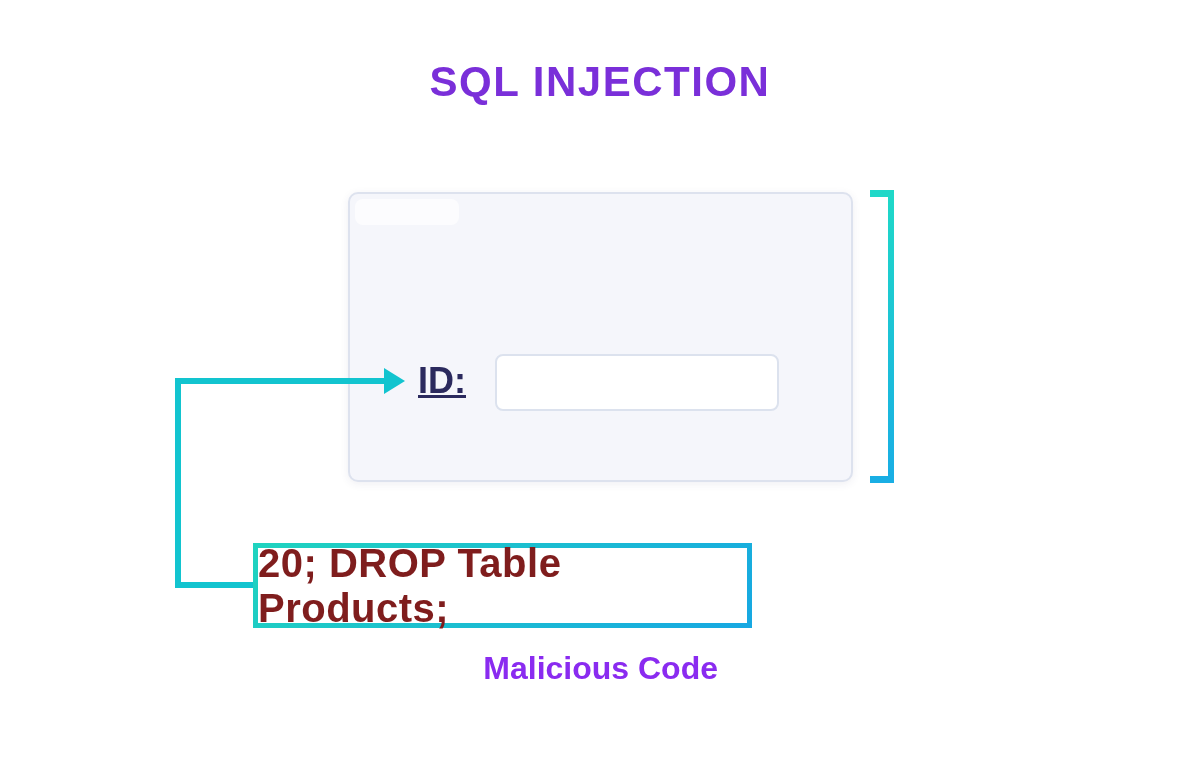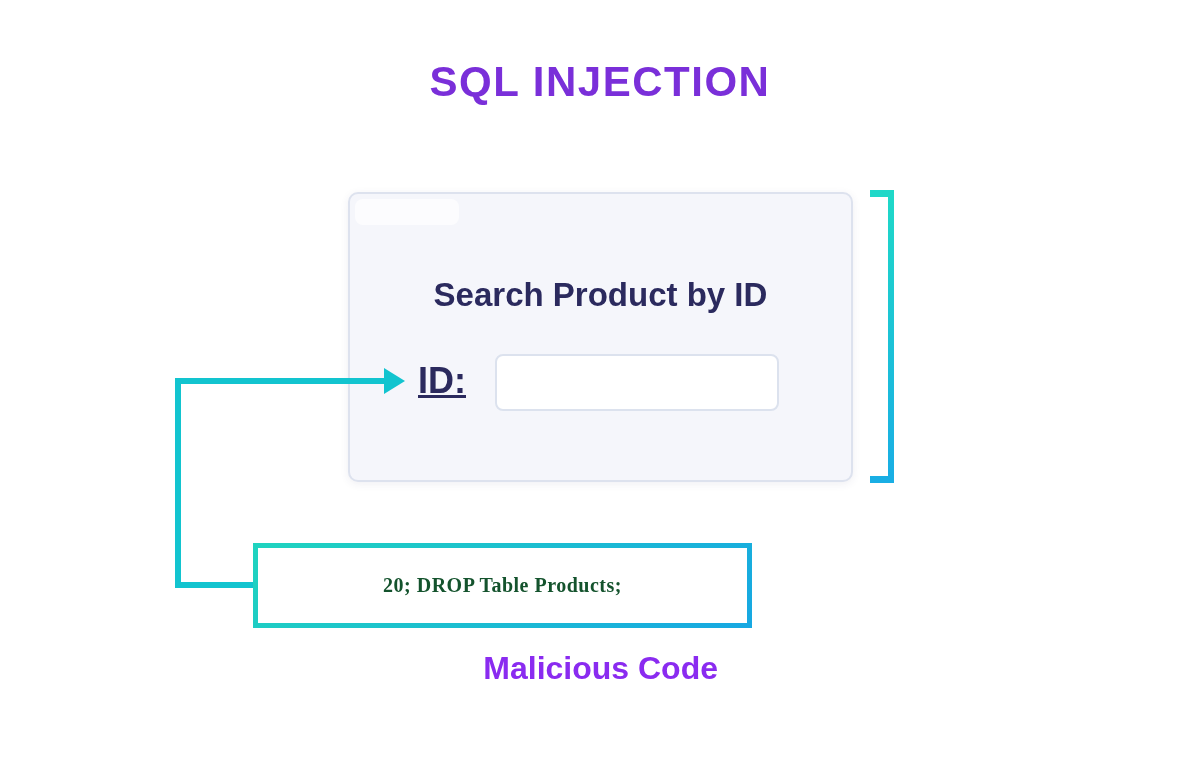"Search Product by ID" div.card-heading { html: <div>Search Product by ID</div> -> none }
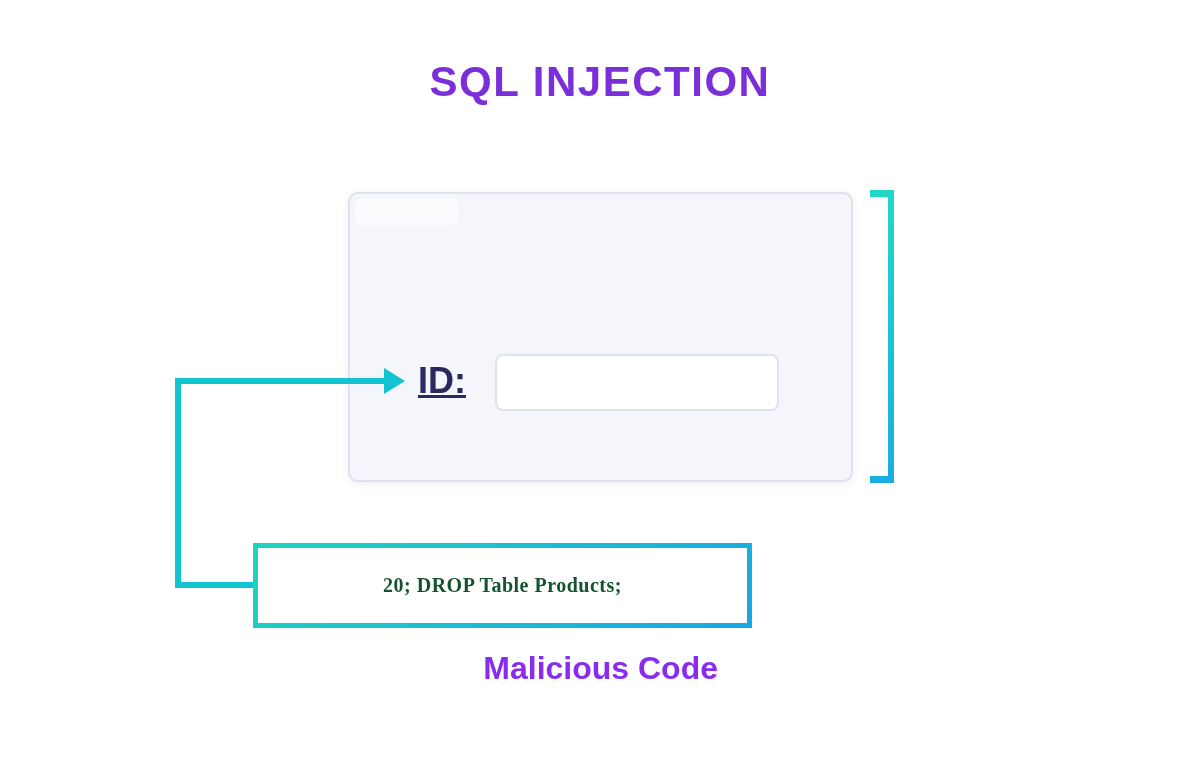"20; DROP Table Products;" .code-text { color: #14532d -> #7f1d1d; font-family: Liberation Serif, serif -> none; font-size: 20px -> 40px }
